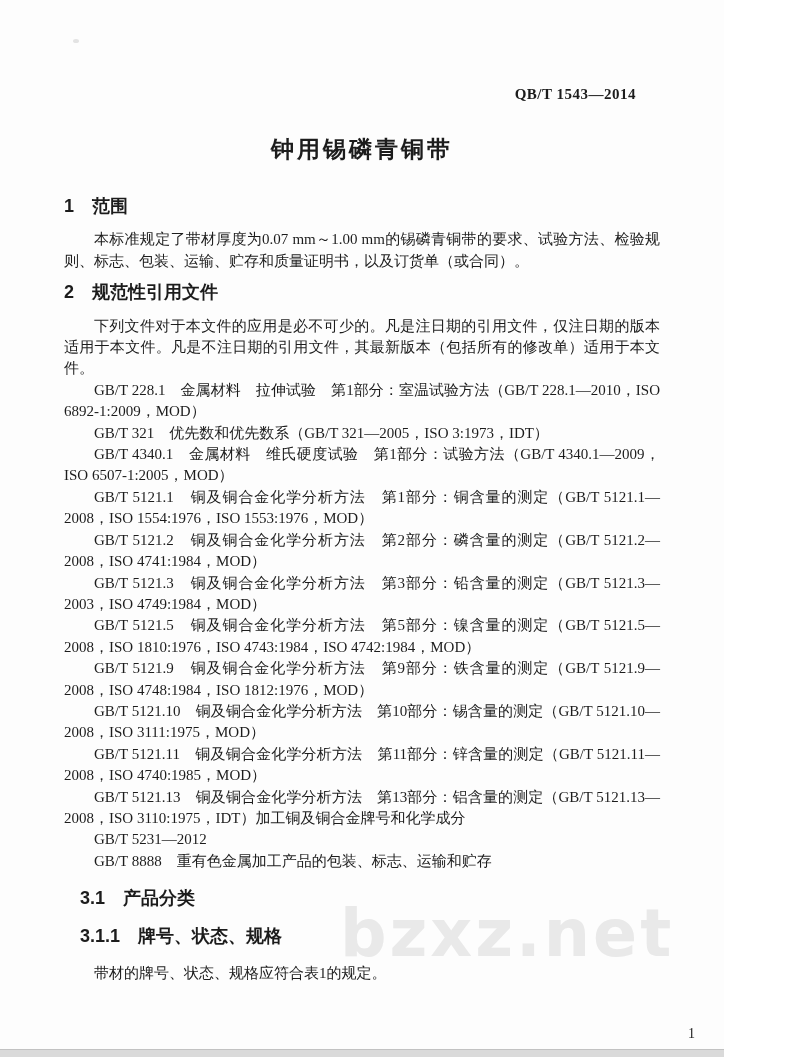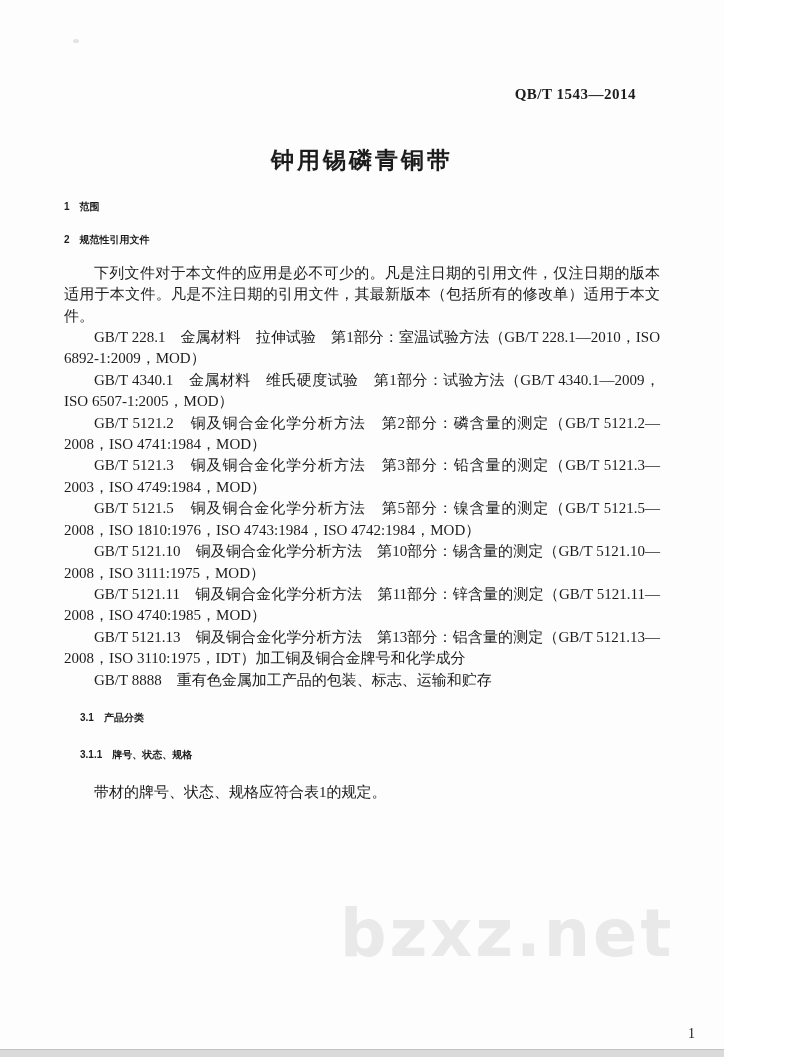"钟用锡磷青铜带" .title { margin-top: 11px -> none }
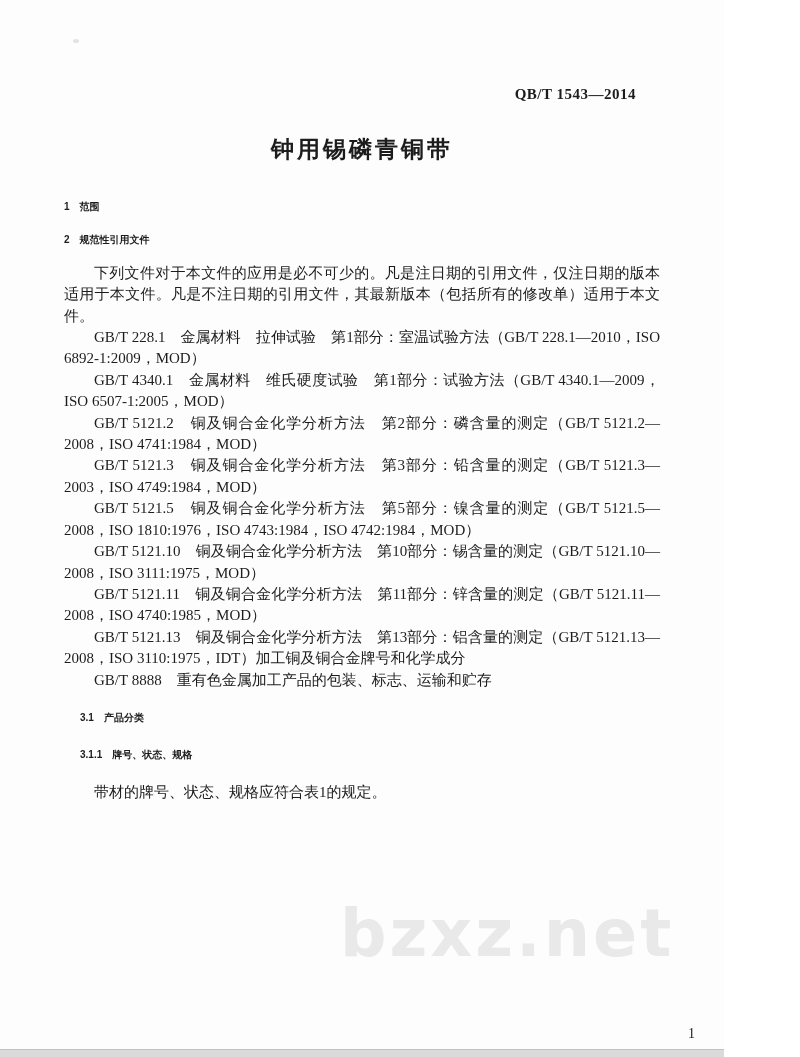"1 范围" .h-num { font-size: 10px -> 18px }
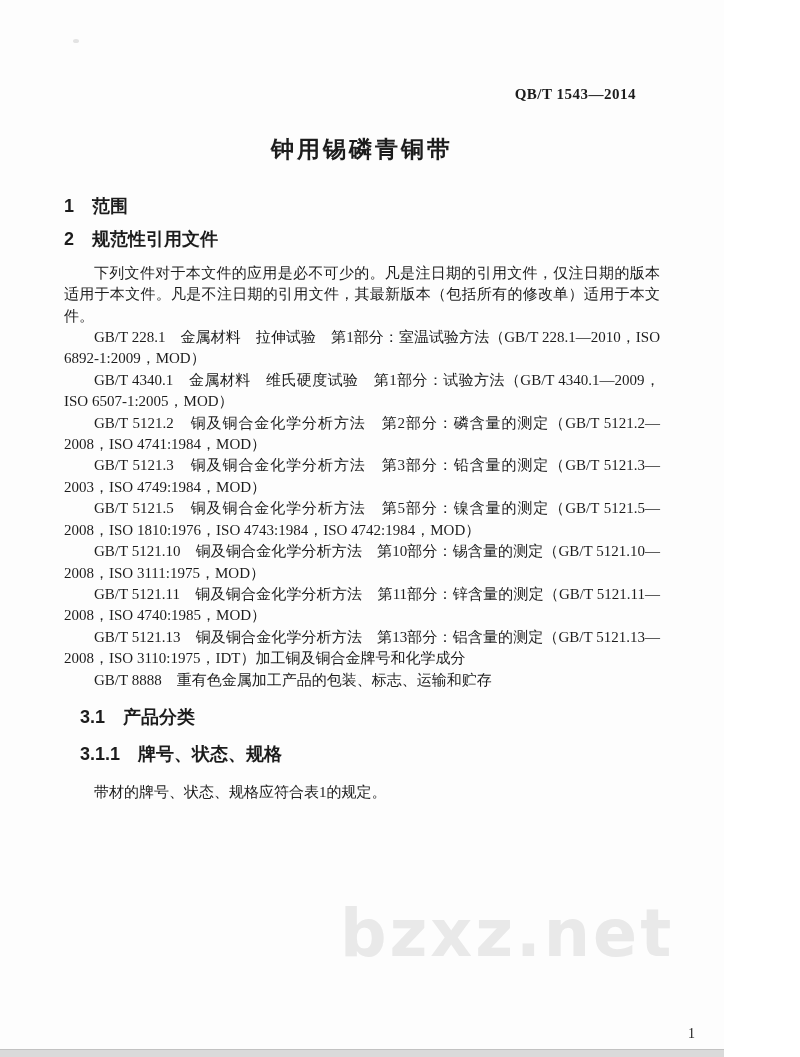"本标准规定了带材厚度为0.07 mm～1.00" p.indent { html: none -> <p>本标准规定了带材厚度为0.07 mm～1.00 mm的锡磷青铜带的要求、试验方法、检验规则、标志、包装、运输、贮存和质量证明书，以及订货单（或合同）。</p> }
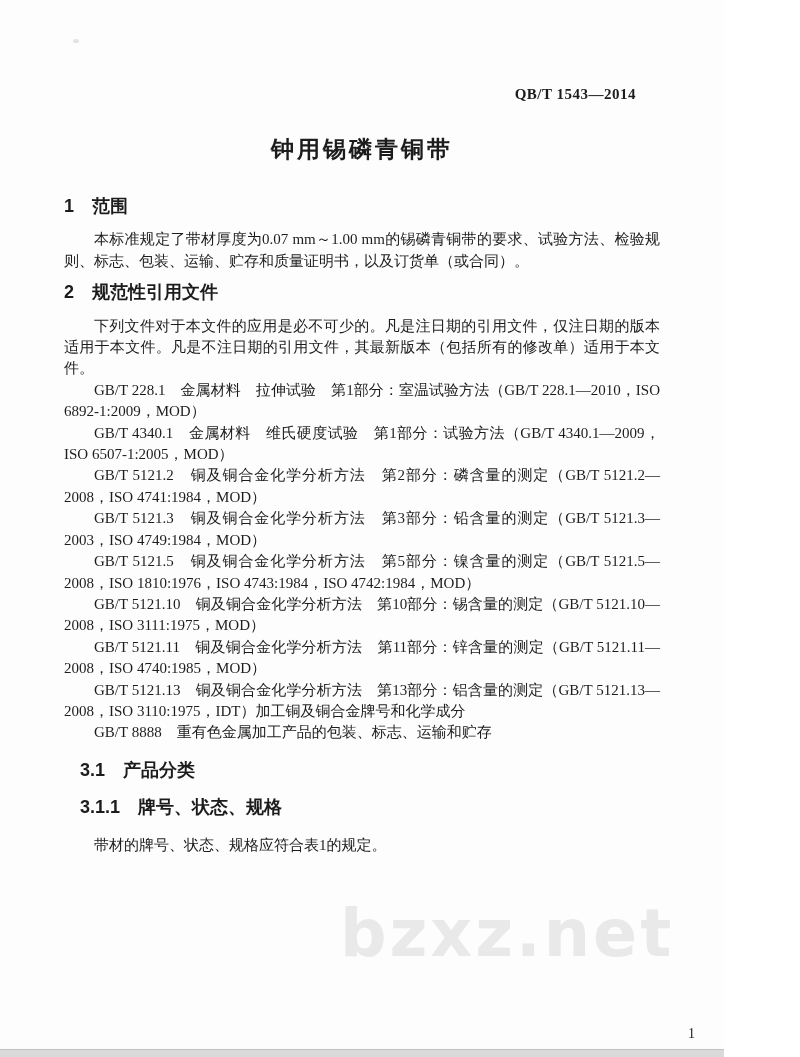"GB/T 321 优先数和优先数系（GB/T 321—2005，ISO" p.ref { html: none -> <p>GB/T 321 优先数和优先数系（GB/T 321—2005，ISO 3:1973，IDT）</p> }
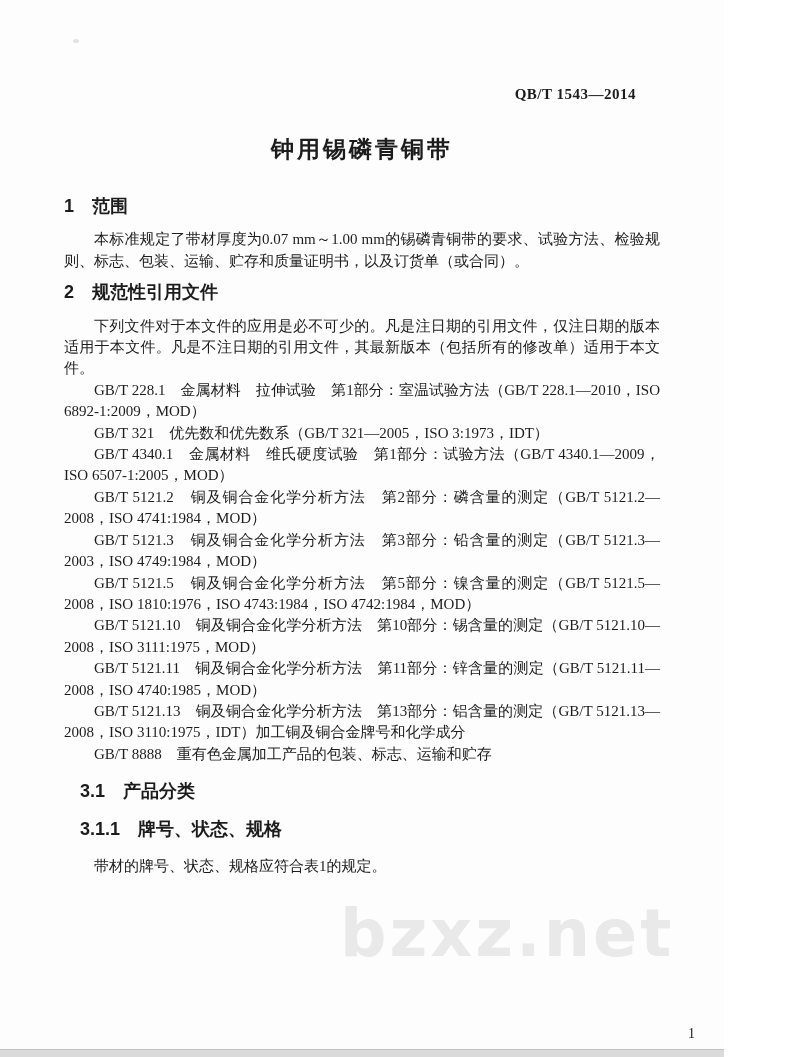"GB/T 5121.1 铜及铜合金化学分析方法 第1部分：铜含量的测定（GB/T" p.ref { html: none -> <p>GB/T 5121.1 铜及铜合金化学分析方法 第1部分：铜含量的测定（GB/T 5121.1—2008，ISO 1554:1976，ISO 1553:1976，MOD）</p> }
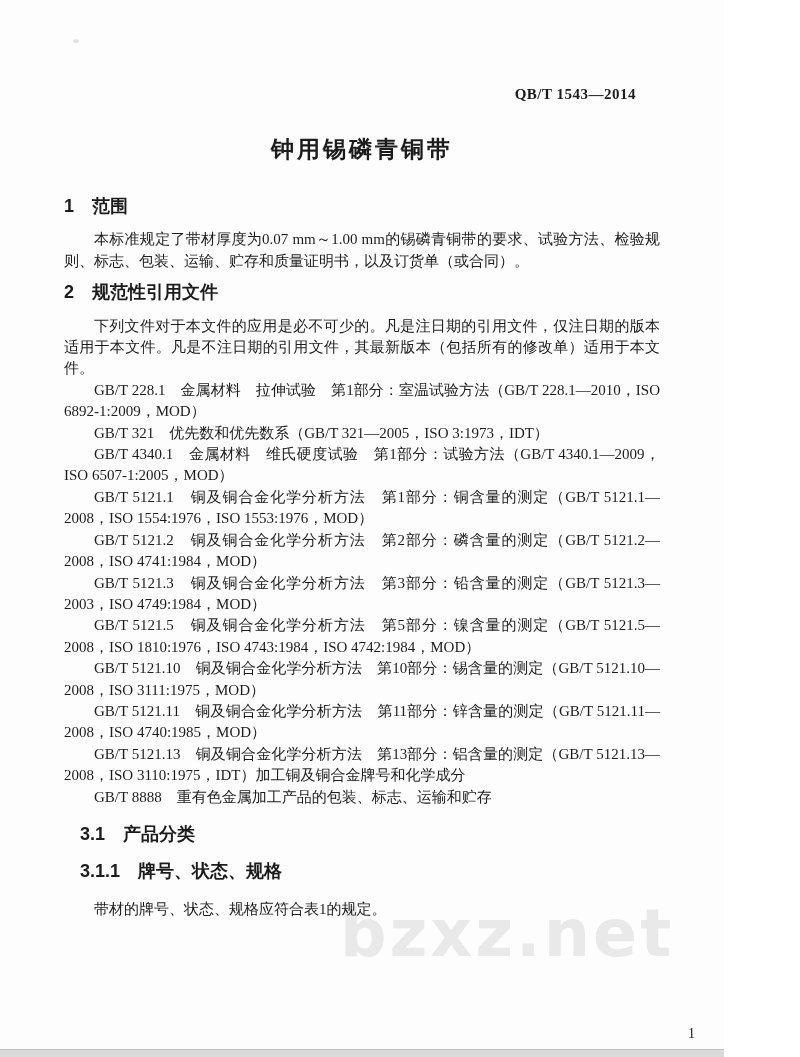"GB/T 5121.9 铜及铜合金化学分析方法 第9部分：铁含量的测定（GB/T" p.ref { html: none -> <p>GB/T 5121.9 铜及铜合金化学分析方法 第9部分：铁含量的测定（GB/T 5121.9—2008，ISO 4748:1984，ISO 1812:1976，MOD）</p> }
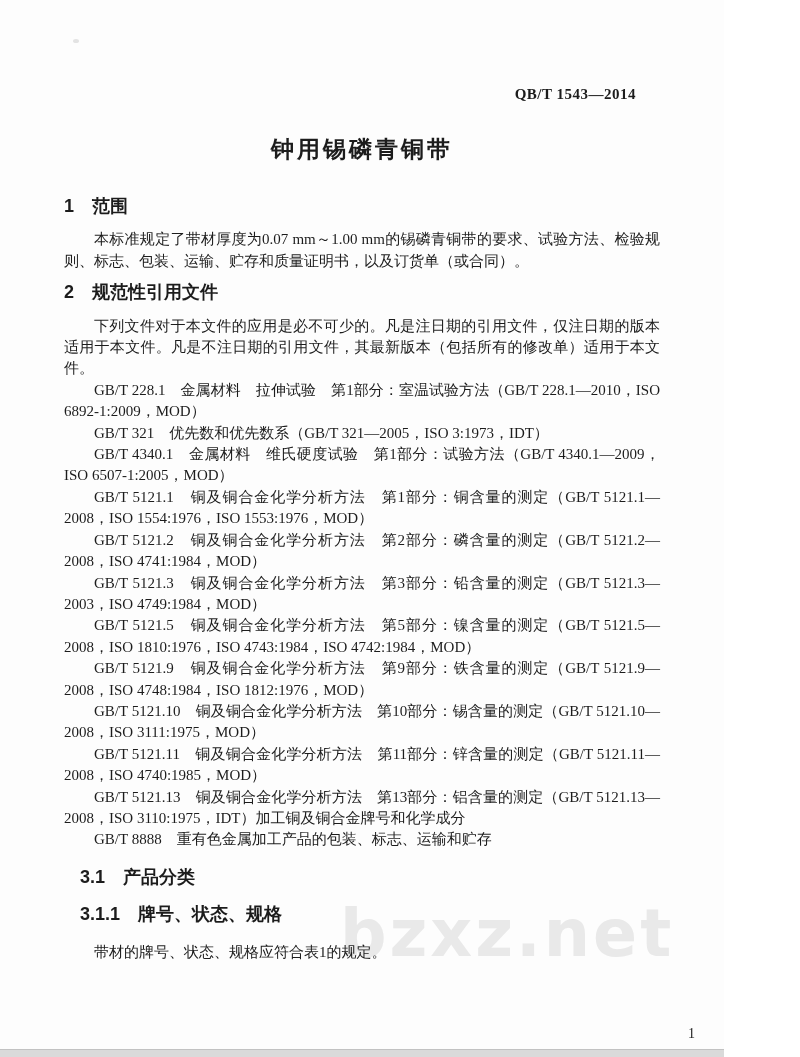"GB/T 5231—2012" p.ref { html: none -> <p>GB/T 5231—2012</p> }
